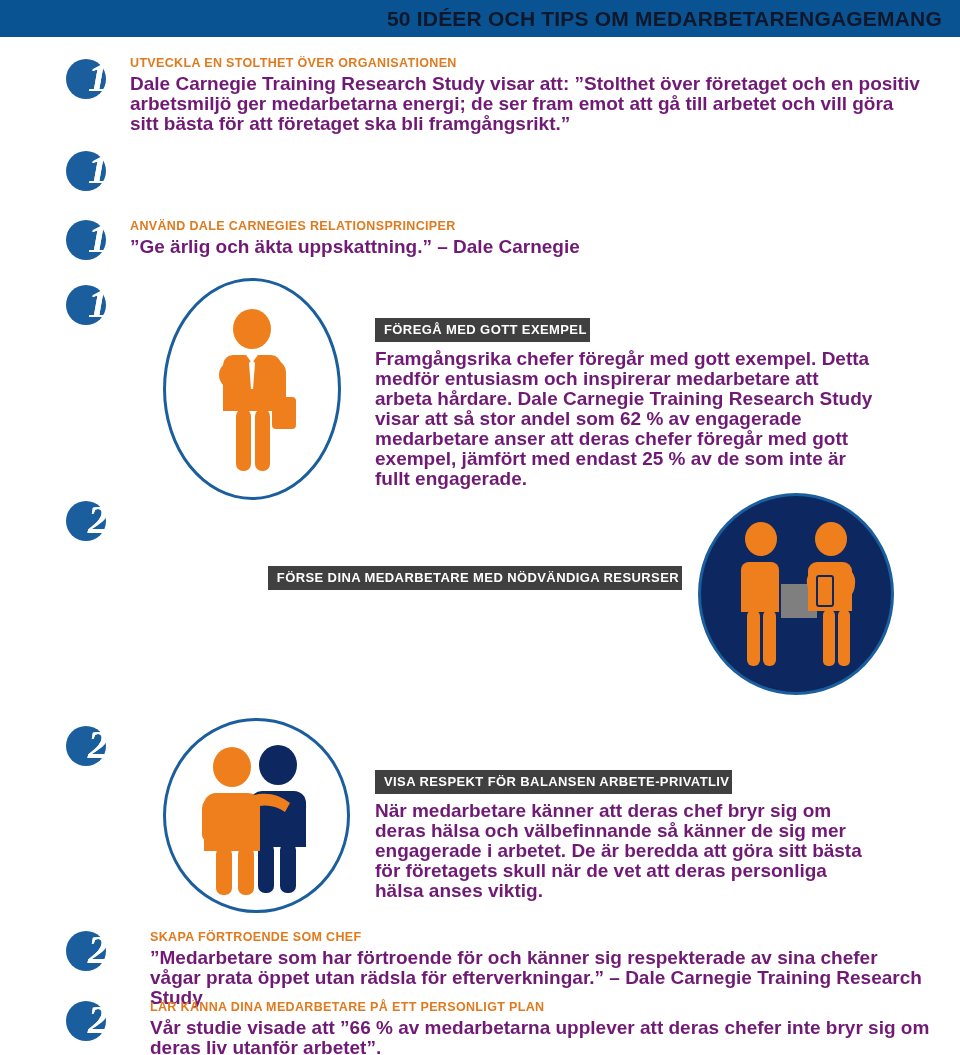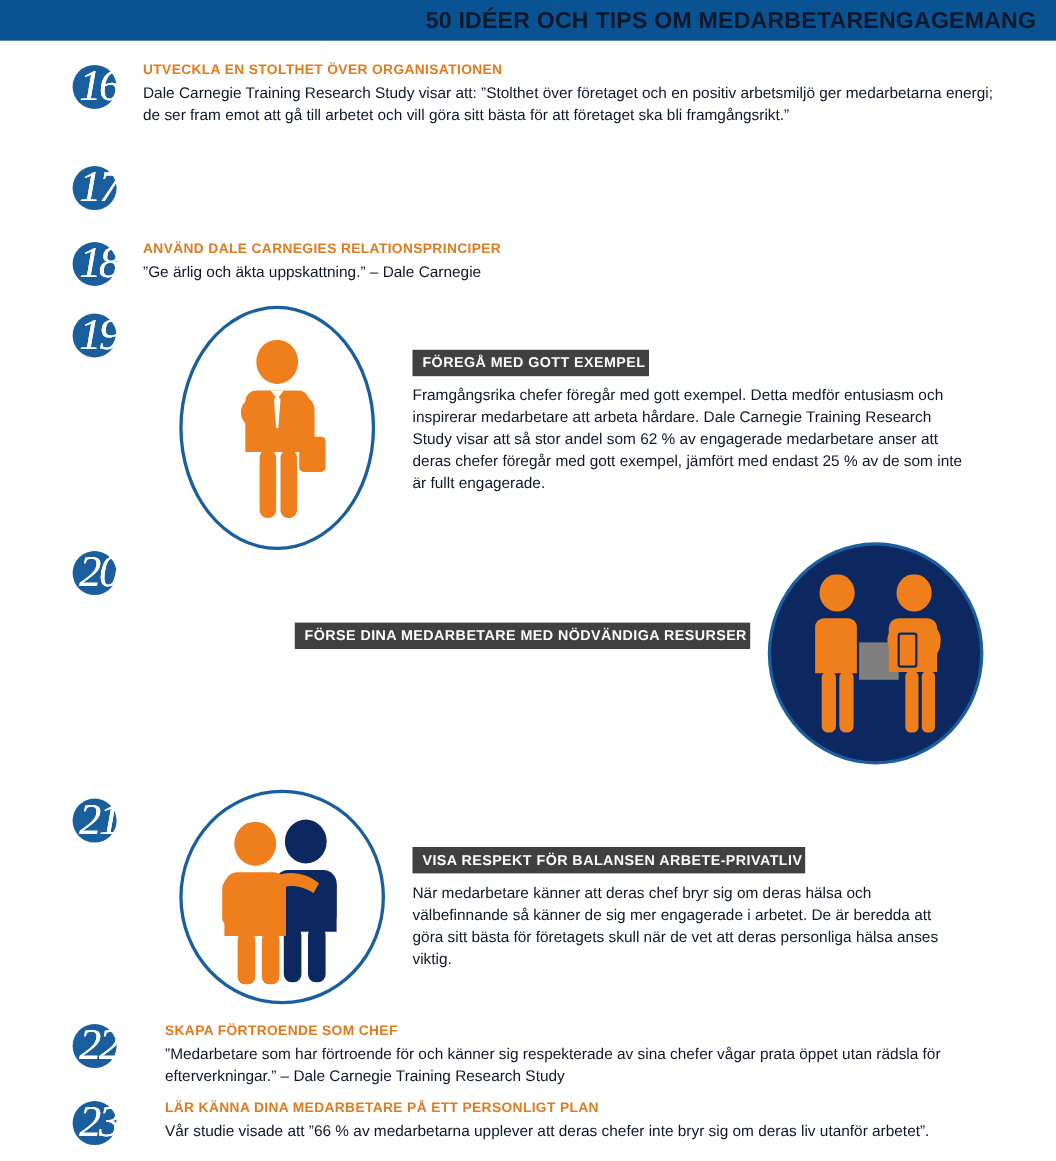"16" .num-badge .digits { font-weight: normal -> bold; left: 0 -> 16px }
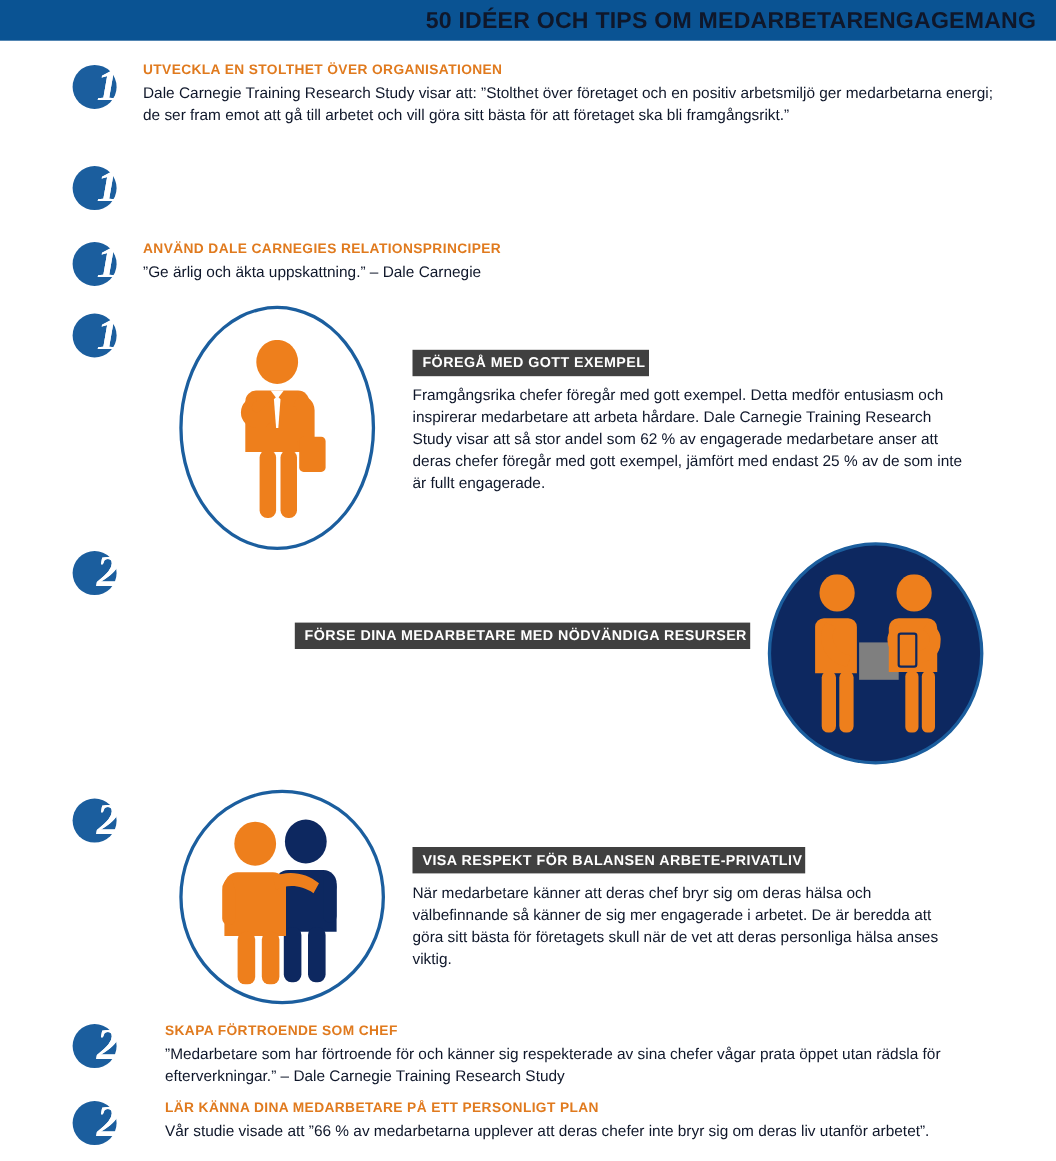"Dale Carnegie Training Research Study" .body-text { color: #0f172a -> #701a75; font-size: 14px -> 19px; font-weight: none -> bold }
